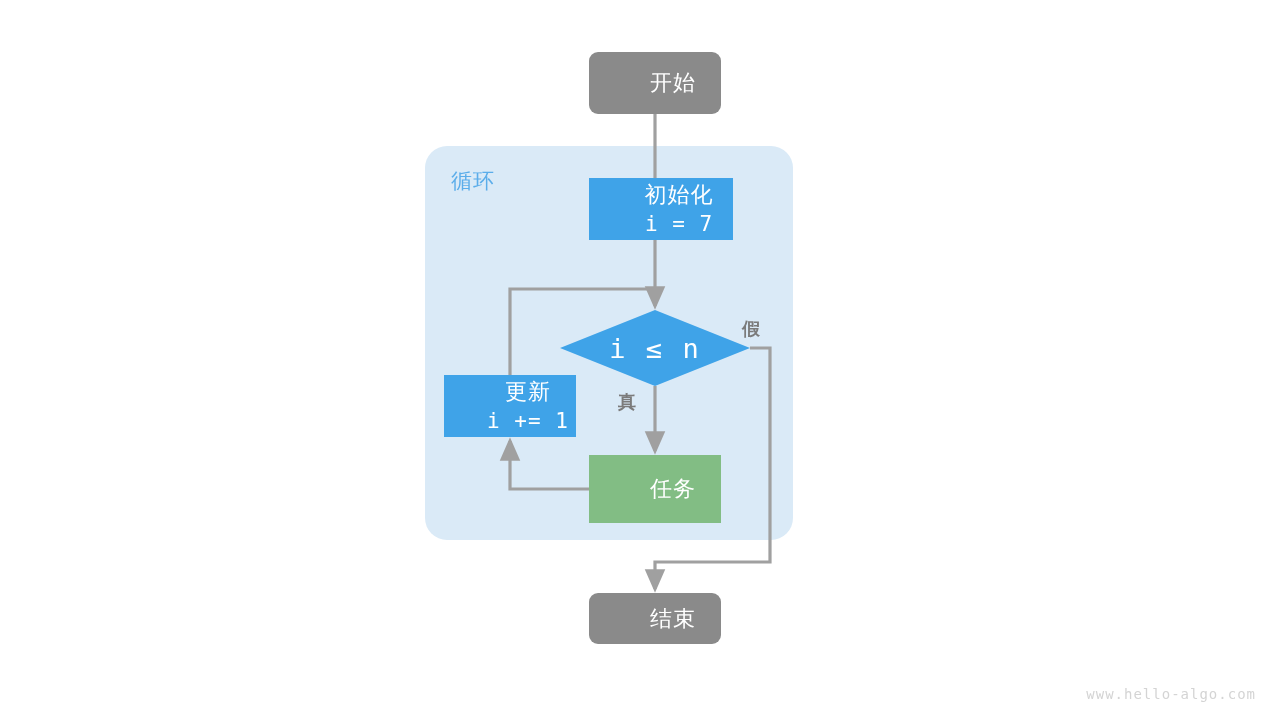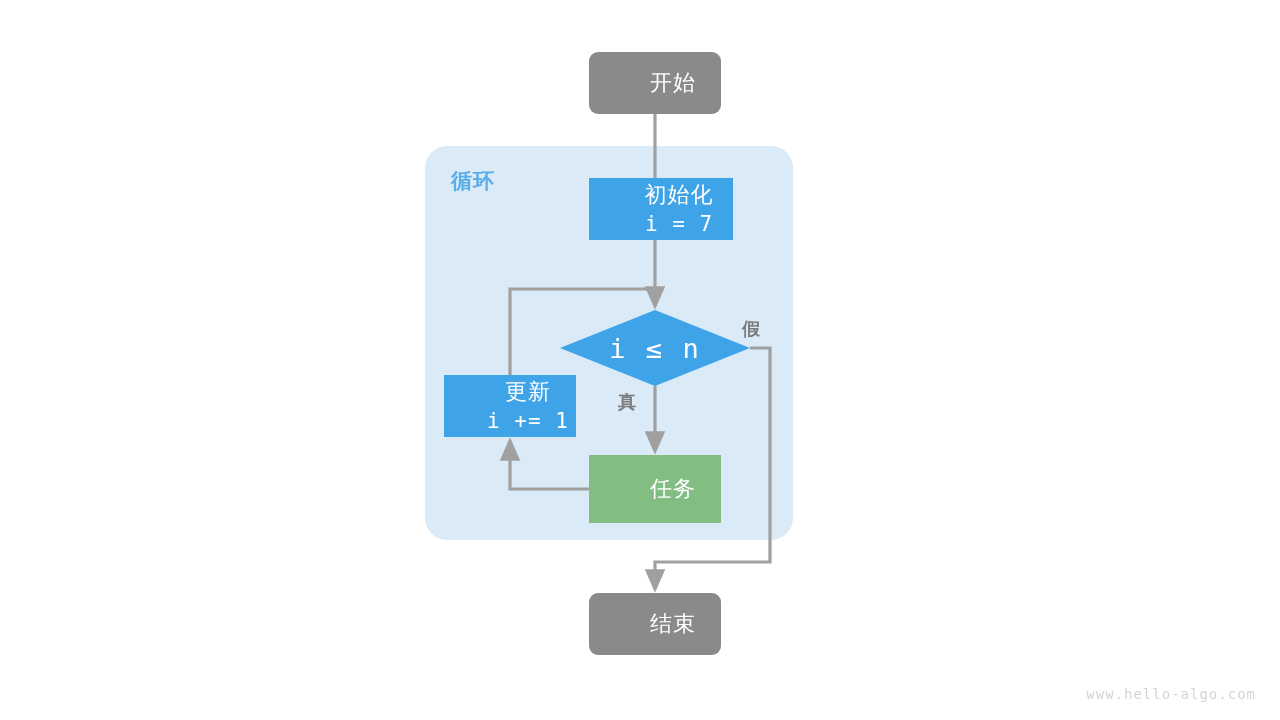"循环" .loop-label { font-weight: bold -> normal }
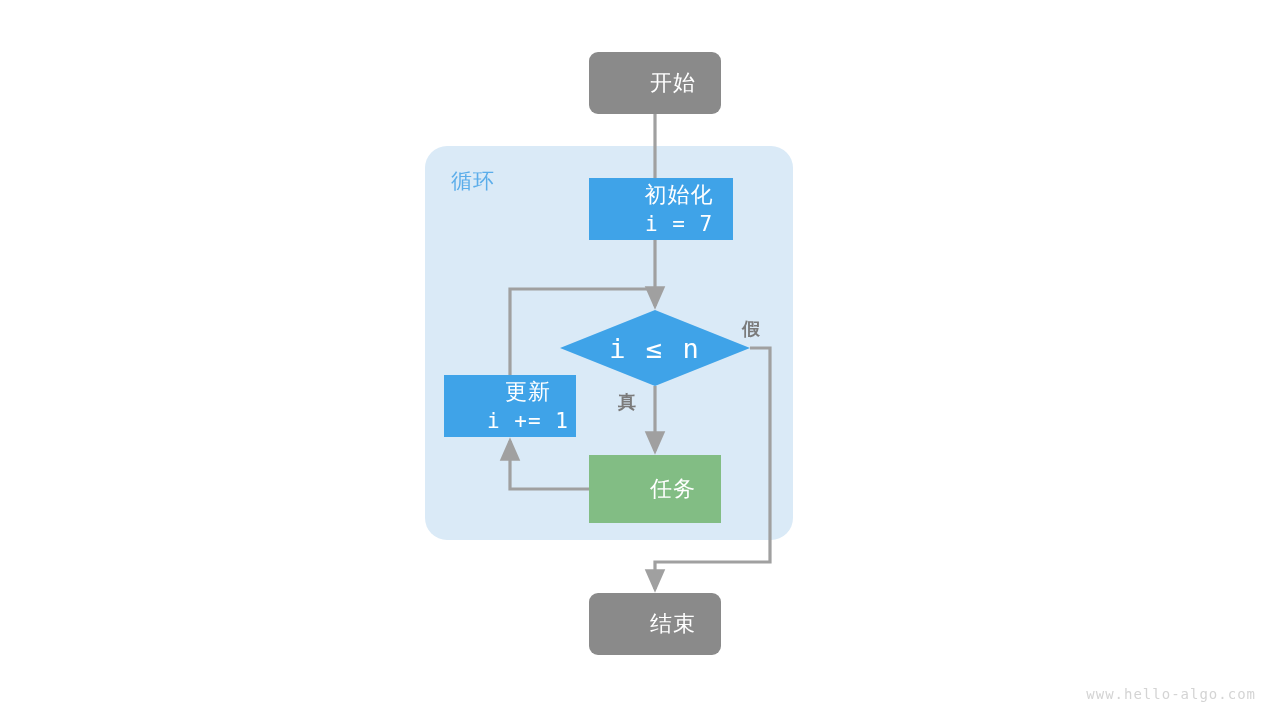"结束" .node-end { height: 62px -> 51px }
